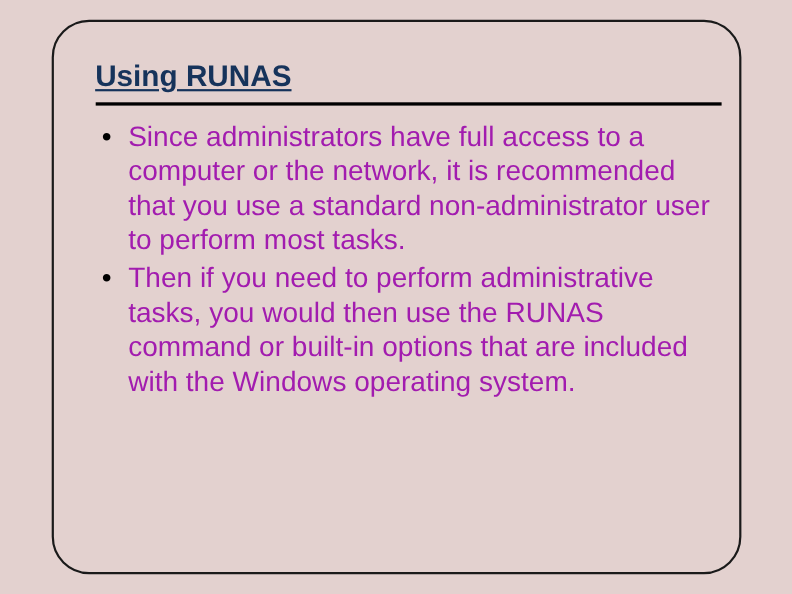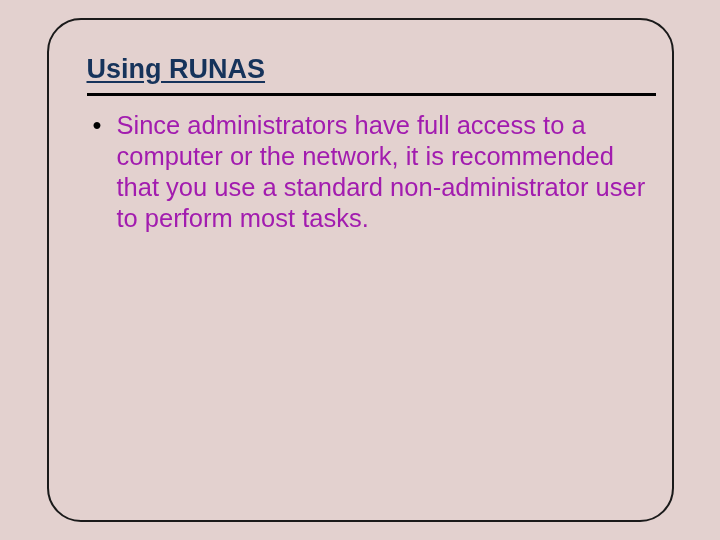"Then if you need to" li { html: none -> <li>Then if you need to perform administrative tasks, you would then use the RUNAS command or built-in options that are included with the Windows operating system.</li> }
